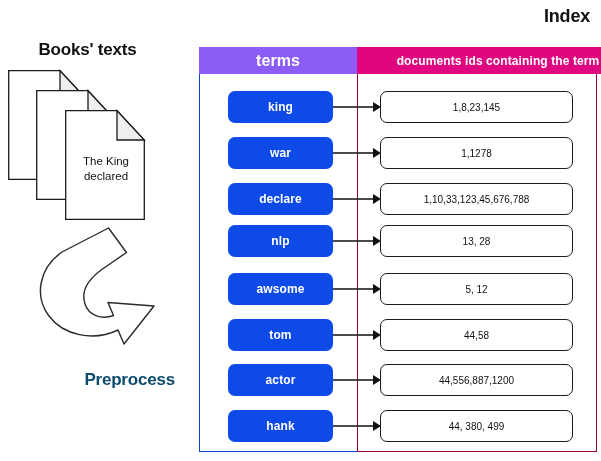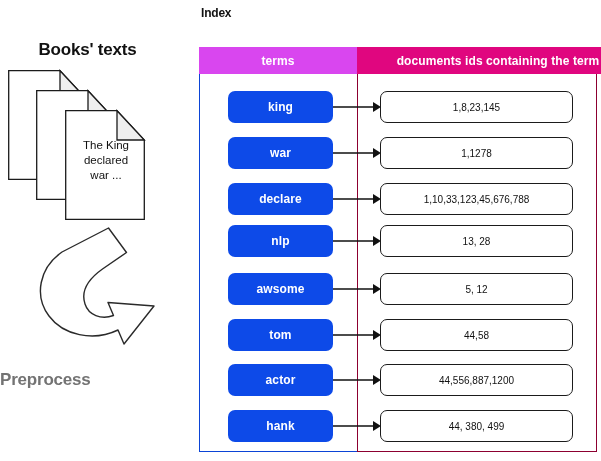"Index" #index-title { font-size: 12px -> 18px; left: 201px -> 192px; text-align: left -> right }
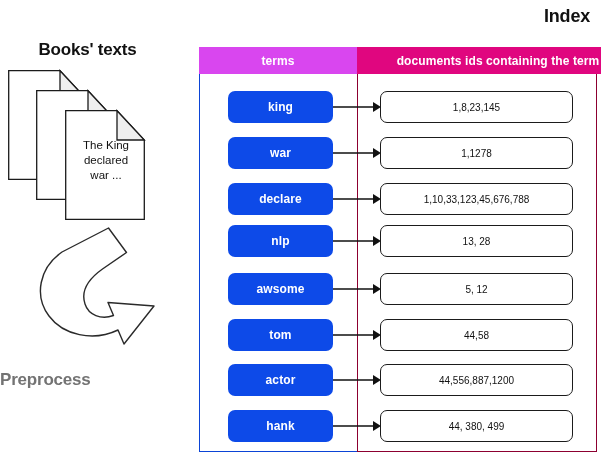"terms" #header-terms { background: #d946ef -> #8b5cf6; font-size: 12px -> 16px }
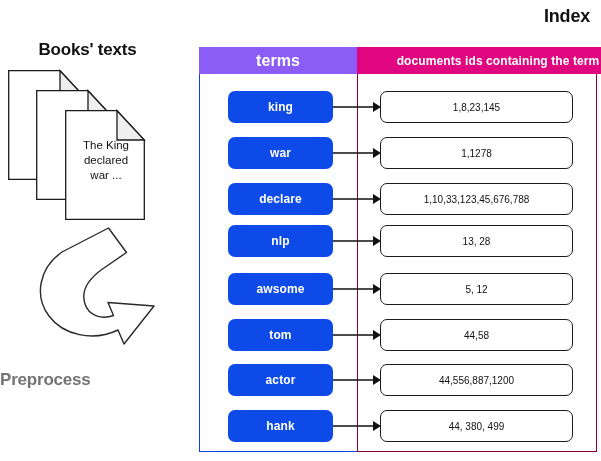"The King" #doc-text { top: 68px -> 84px }
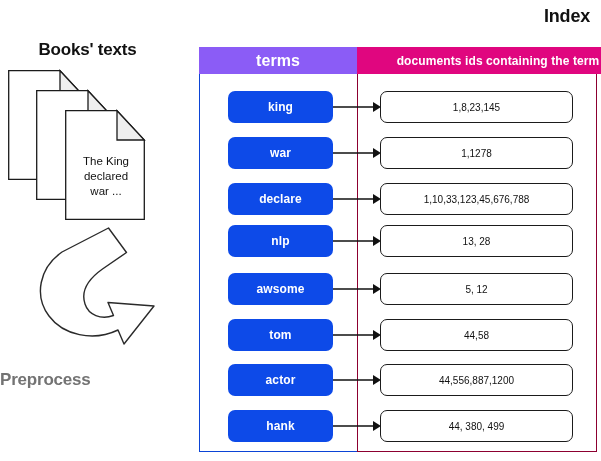"war ..." span { html: <span>war ...</span> -> none }
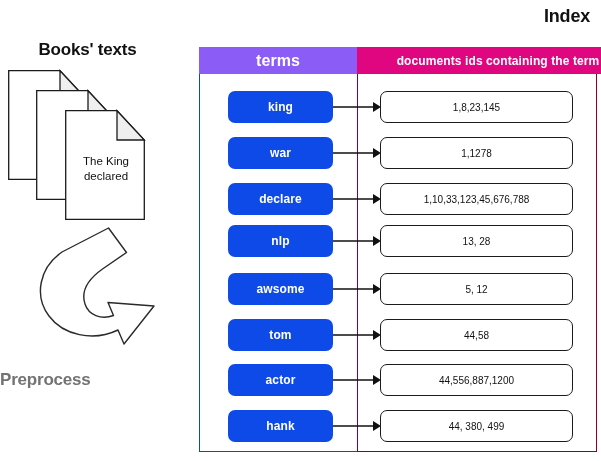"Preprocess" #preprocess-heading { color: #737373 -> #0c4a6e; text-align: left -> right }
